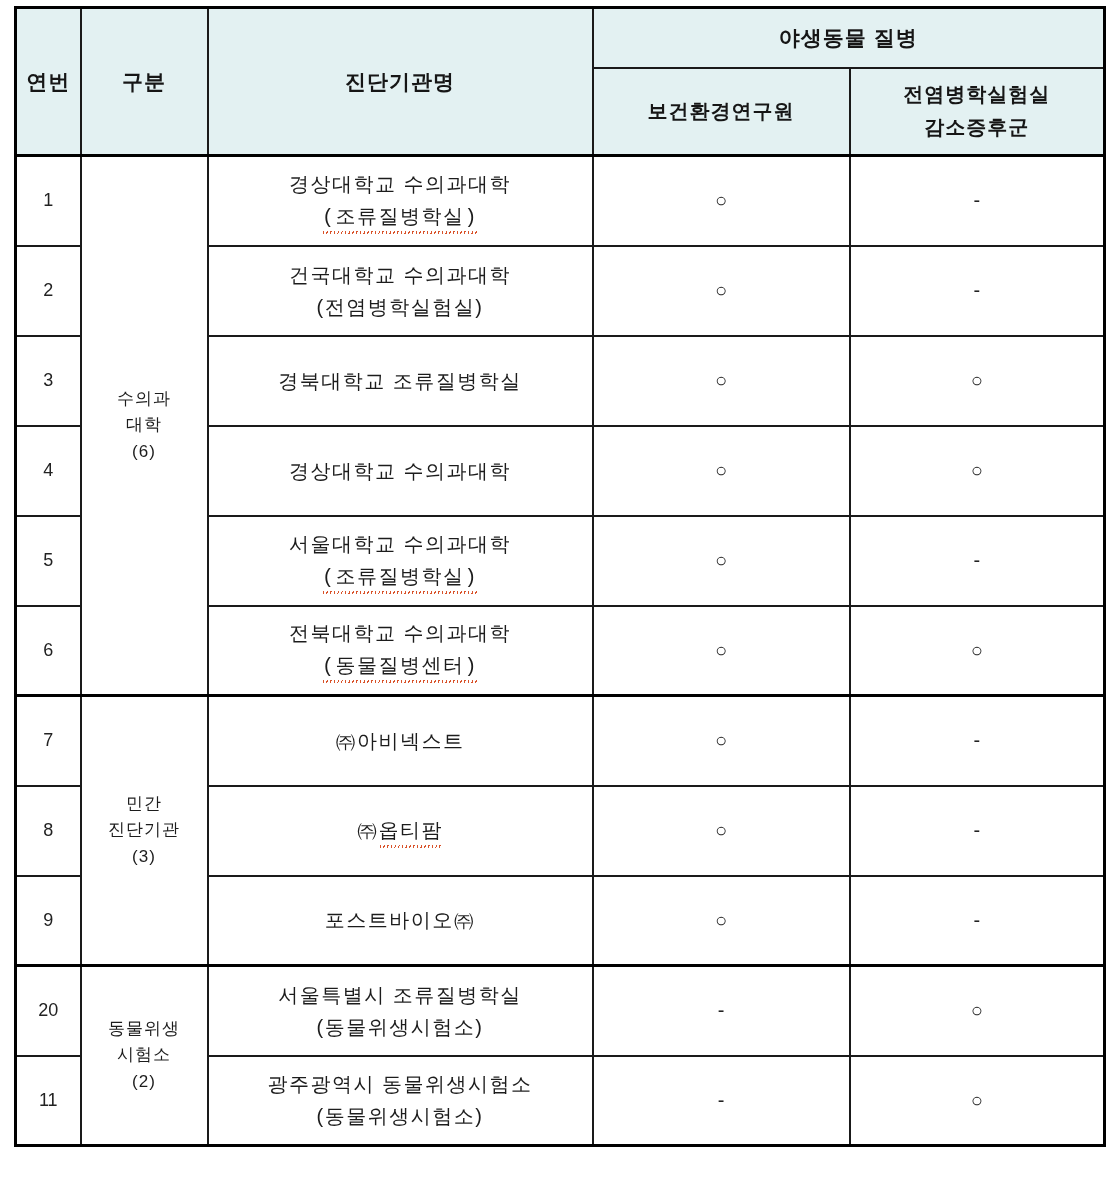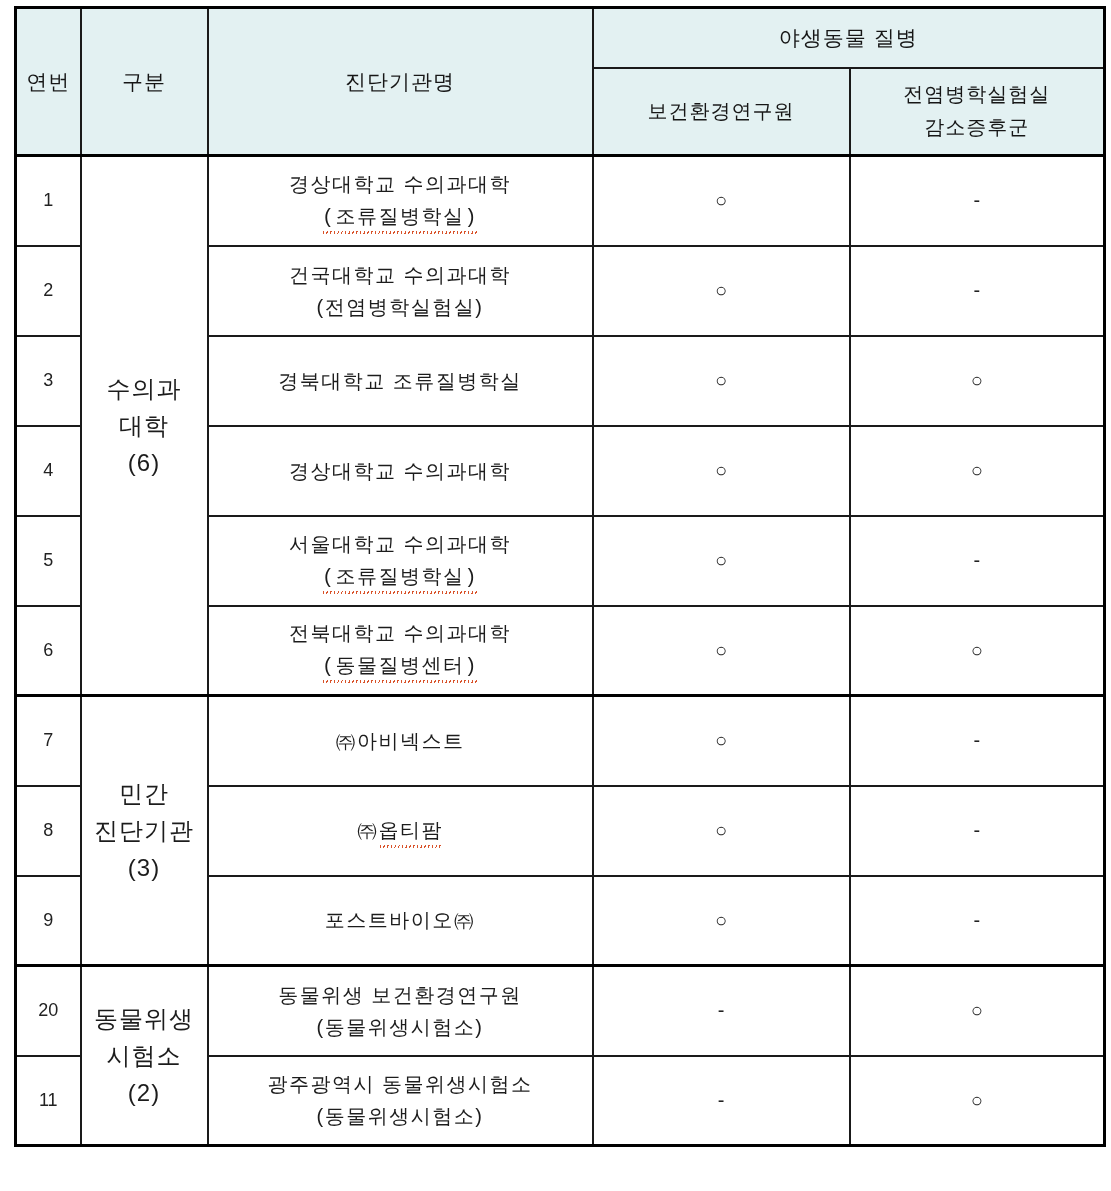"야생동물 질병" thead th { font-weight: 400 -> 700 }
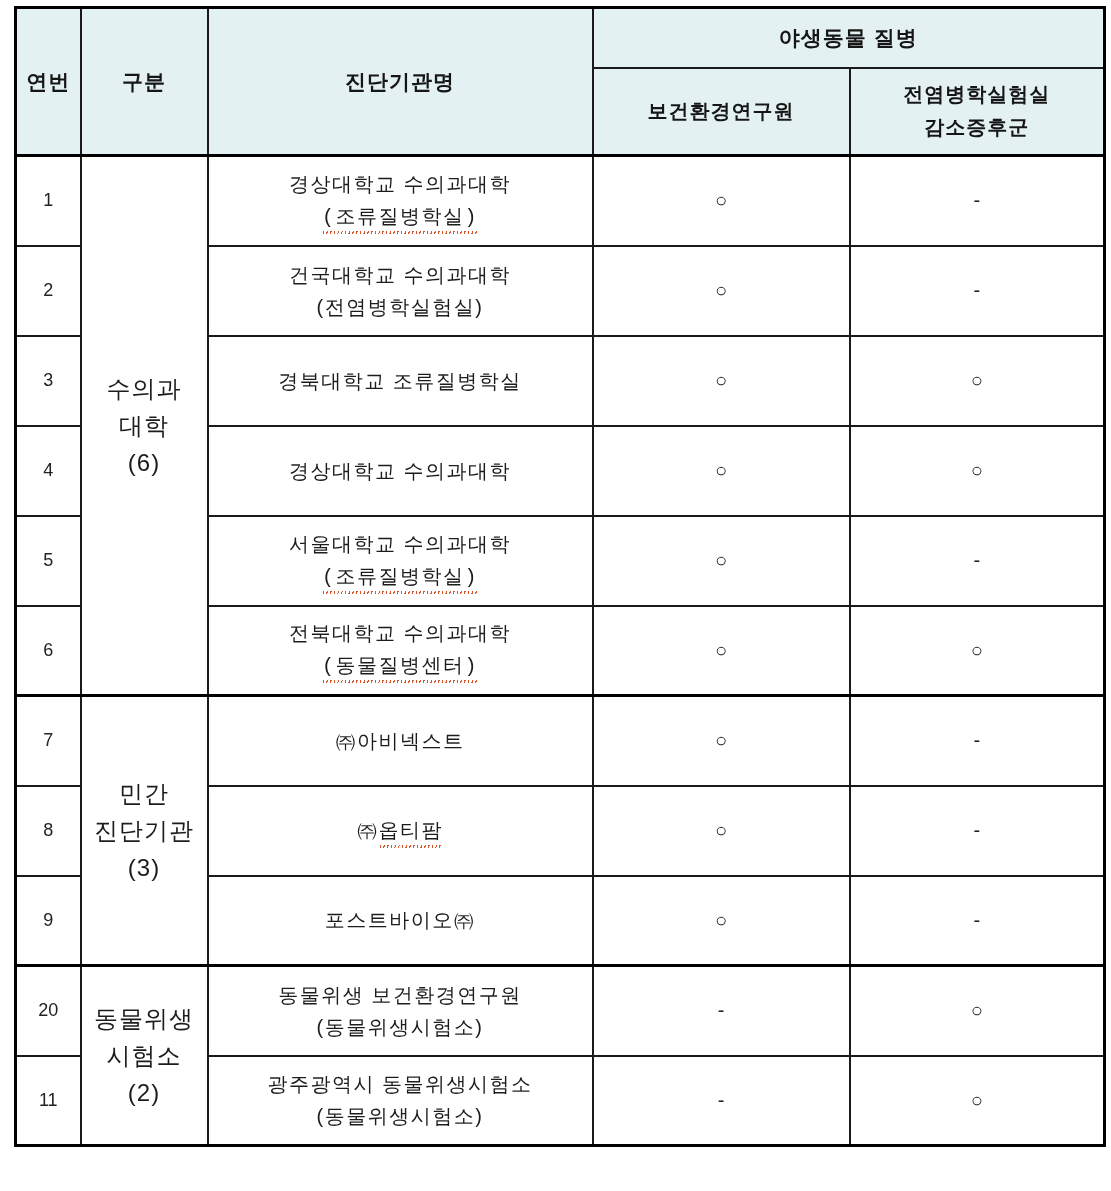"수의과" td.c-cat { font-size: 24px -> 17px }
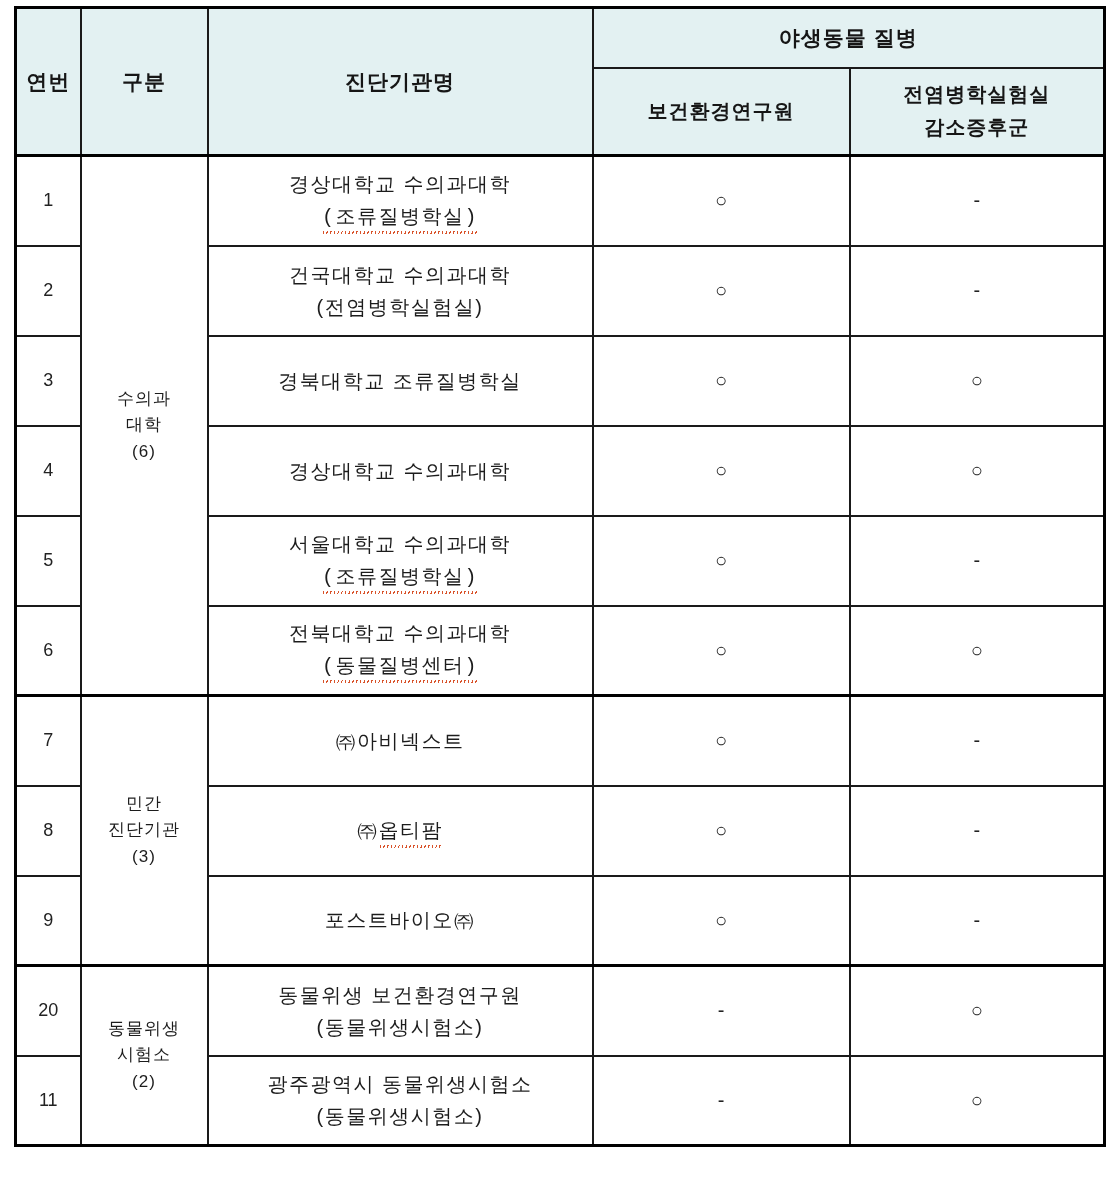"동물위생 보건환경연구원" div.nm { text: 동물위생 보건환경연구원 -> 서울특별시 조류질병학실 }
